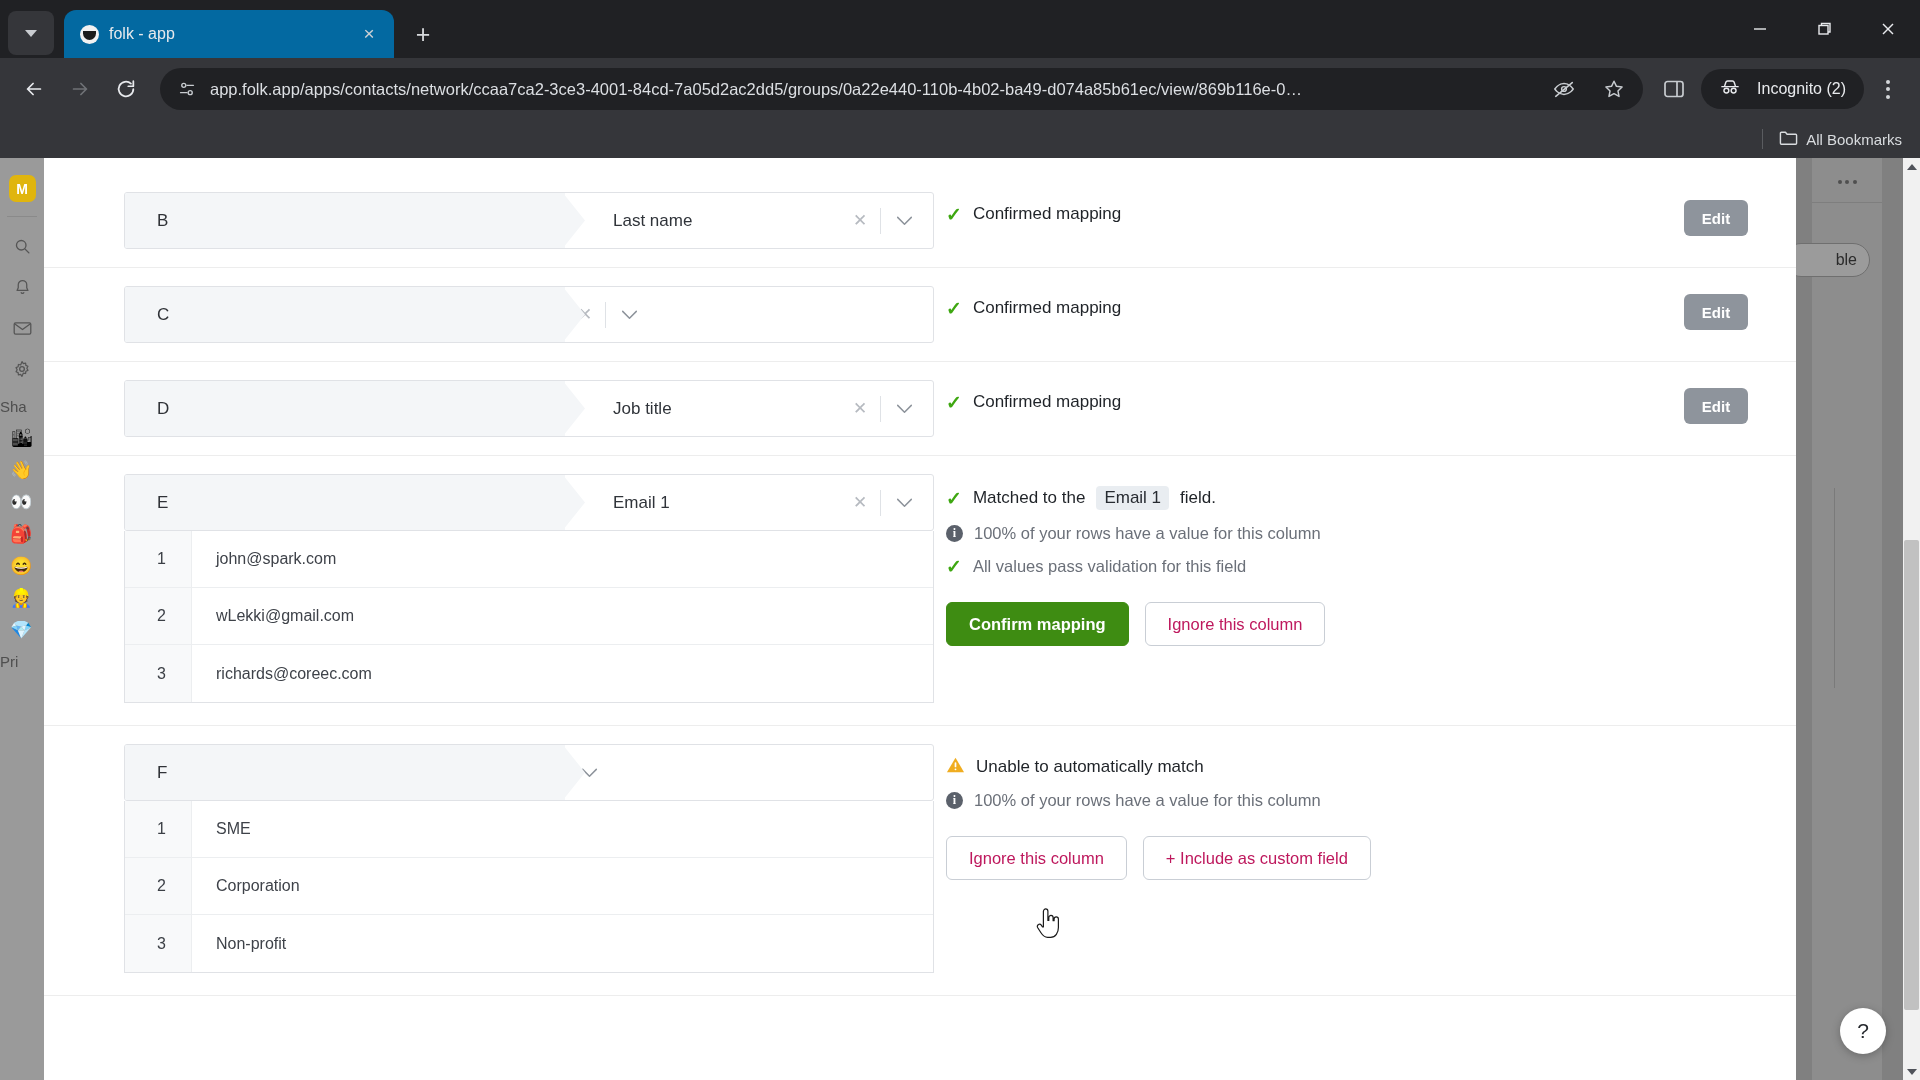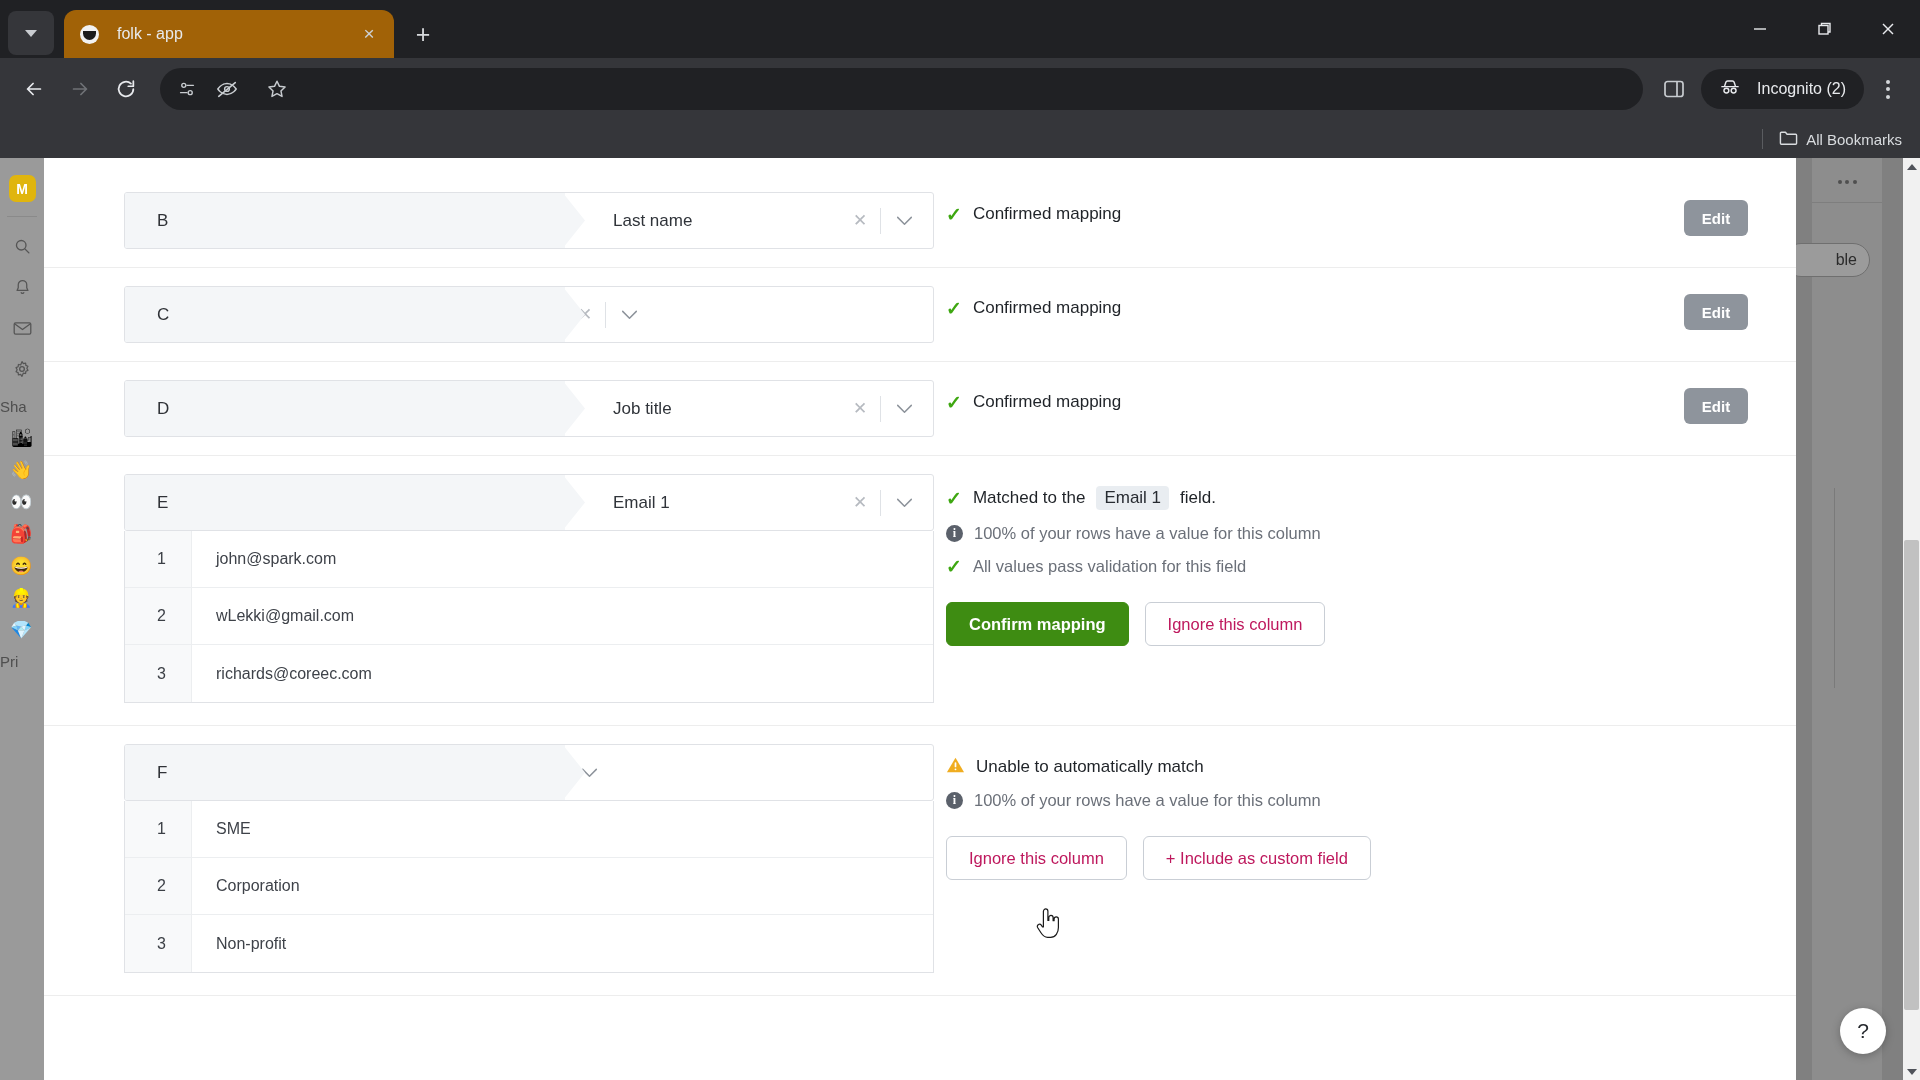"folk - app" .tab { background: #a16207 -> #0369a1; gap: 18px -> 10px }
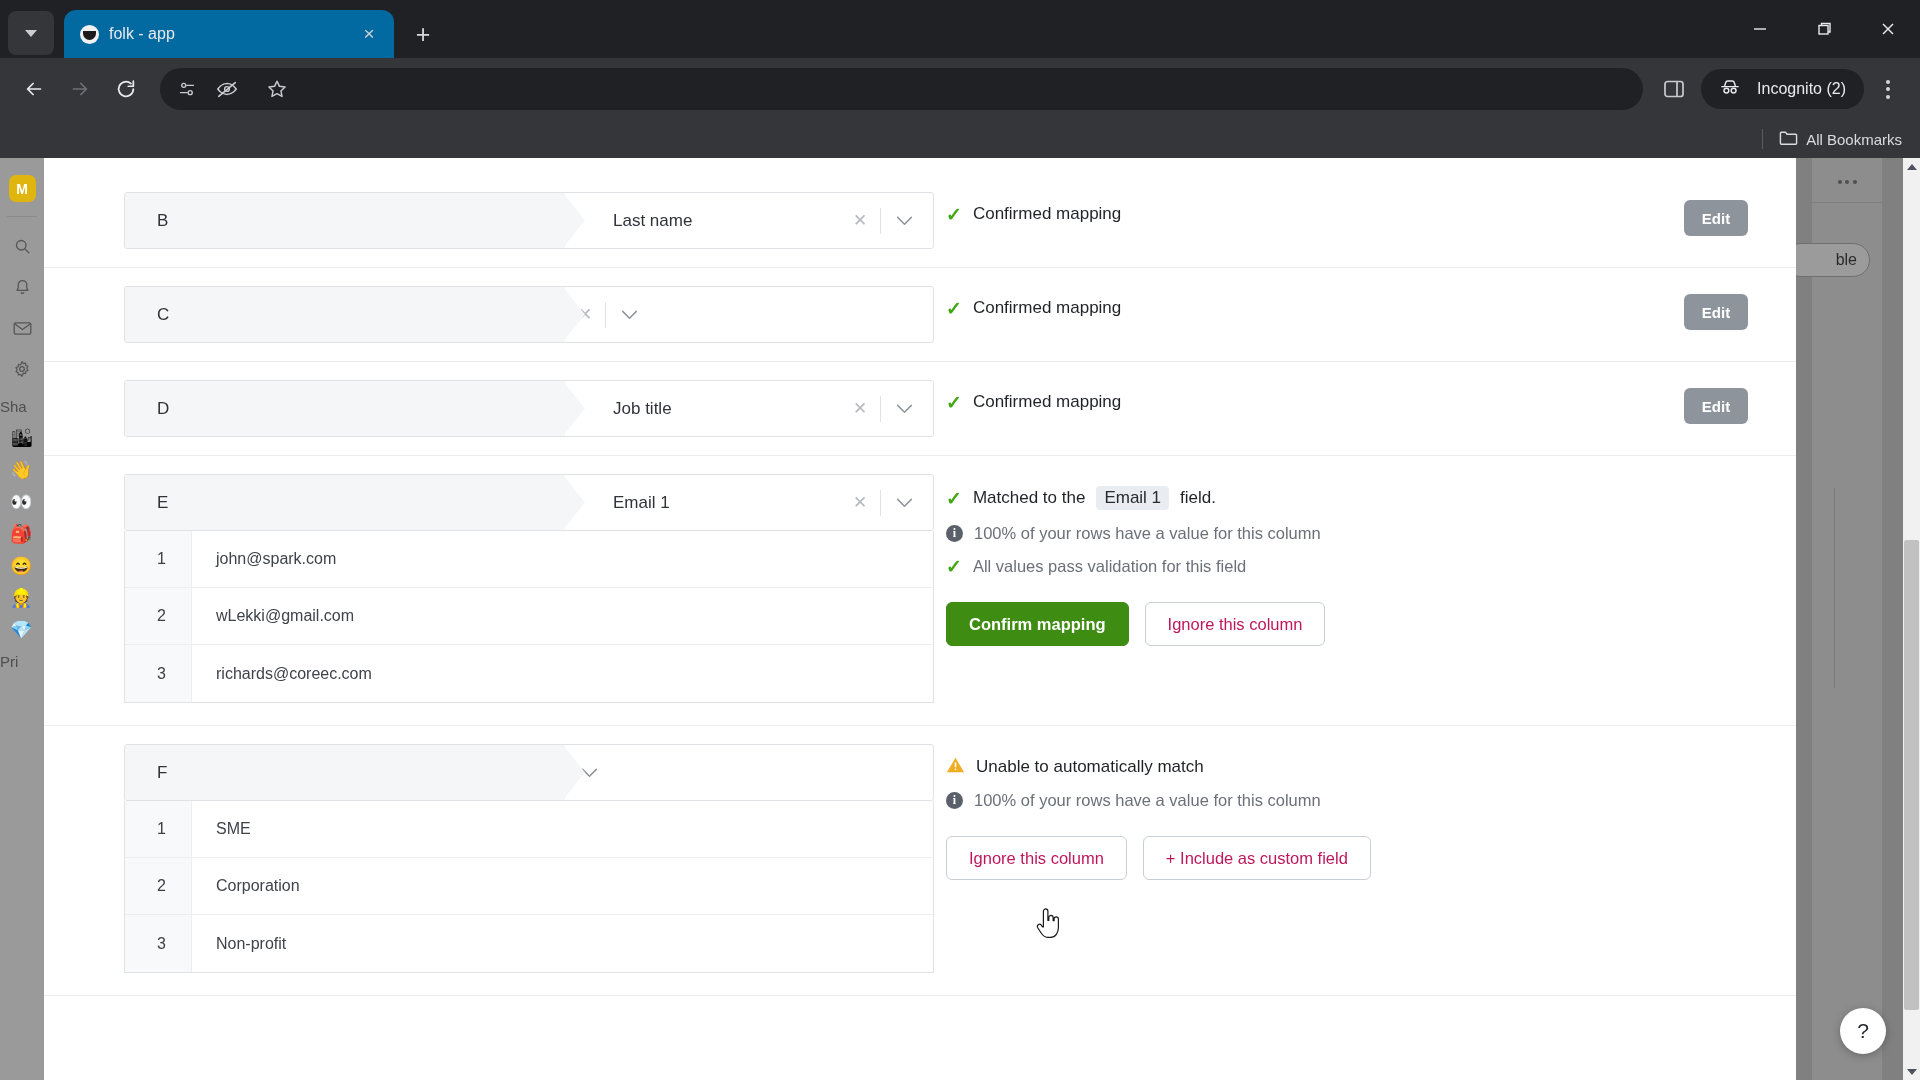"app.folk.app/apps/contacts/network/ccaa7" span.omni-url { html: none -> <span>app.folk.app/apps/contacts/network/ccaa7ca2-3ce3-4001-84cd-7a05d2ac2dd5/groups/0a22e440-110b-4b02-ba49-d074a85b61ec/view/869b116e-0…</span> }
